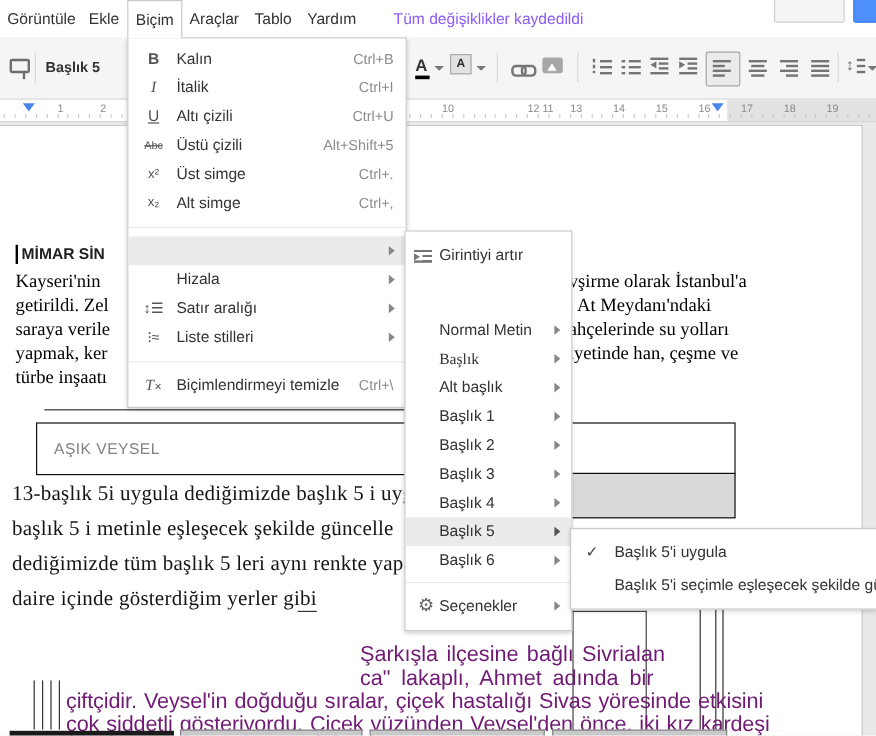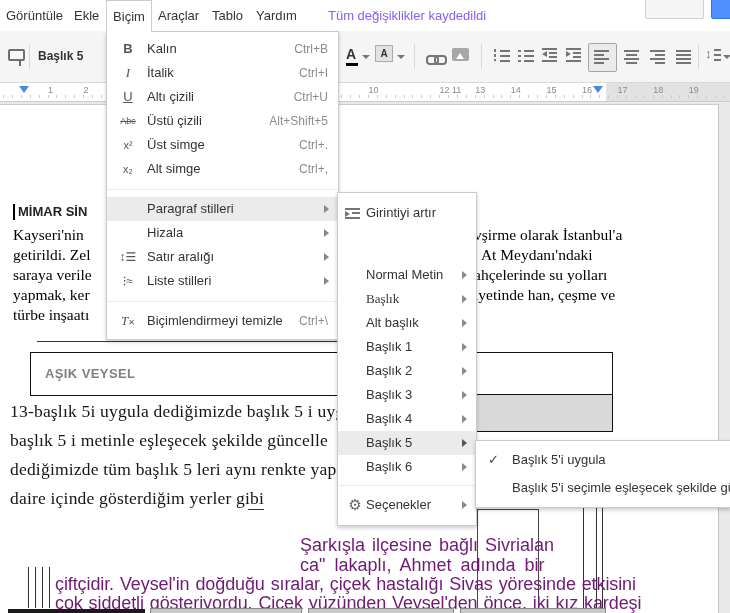"Paragraf stilleri" span.lbl { html: <span>Paragraf stilleri</span> -> none }
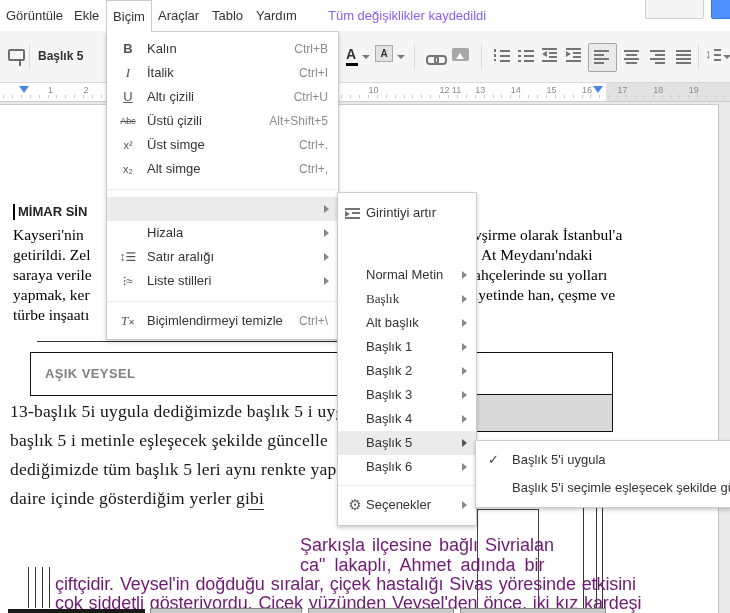"AŞIK VEYSEL" span { font-weight: bold -> normal }
